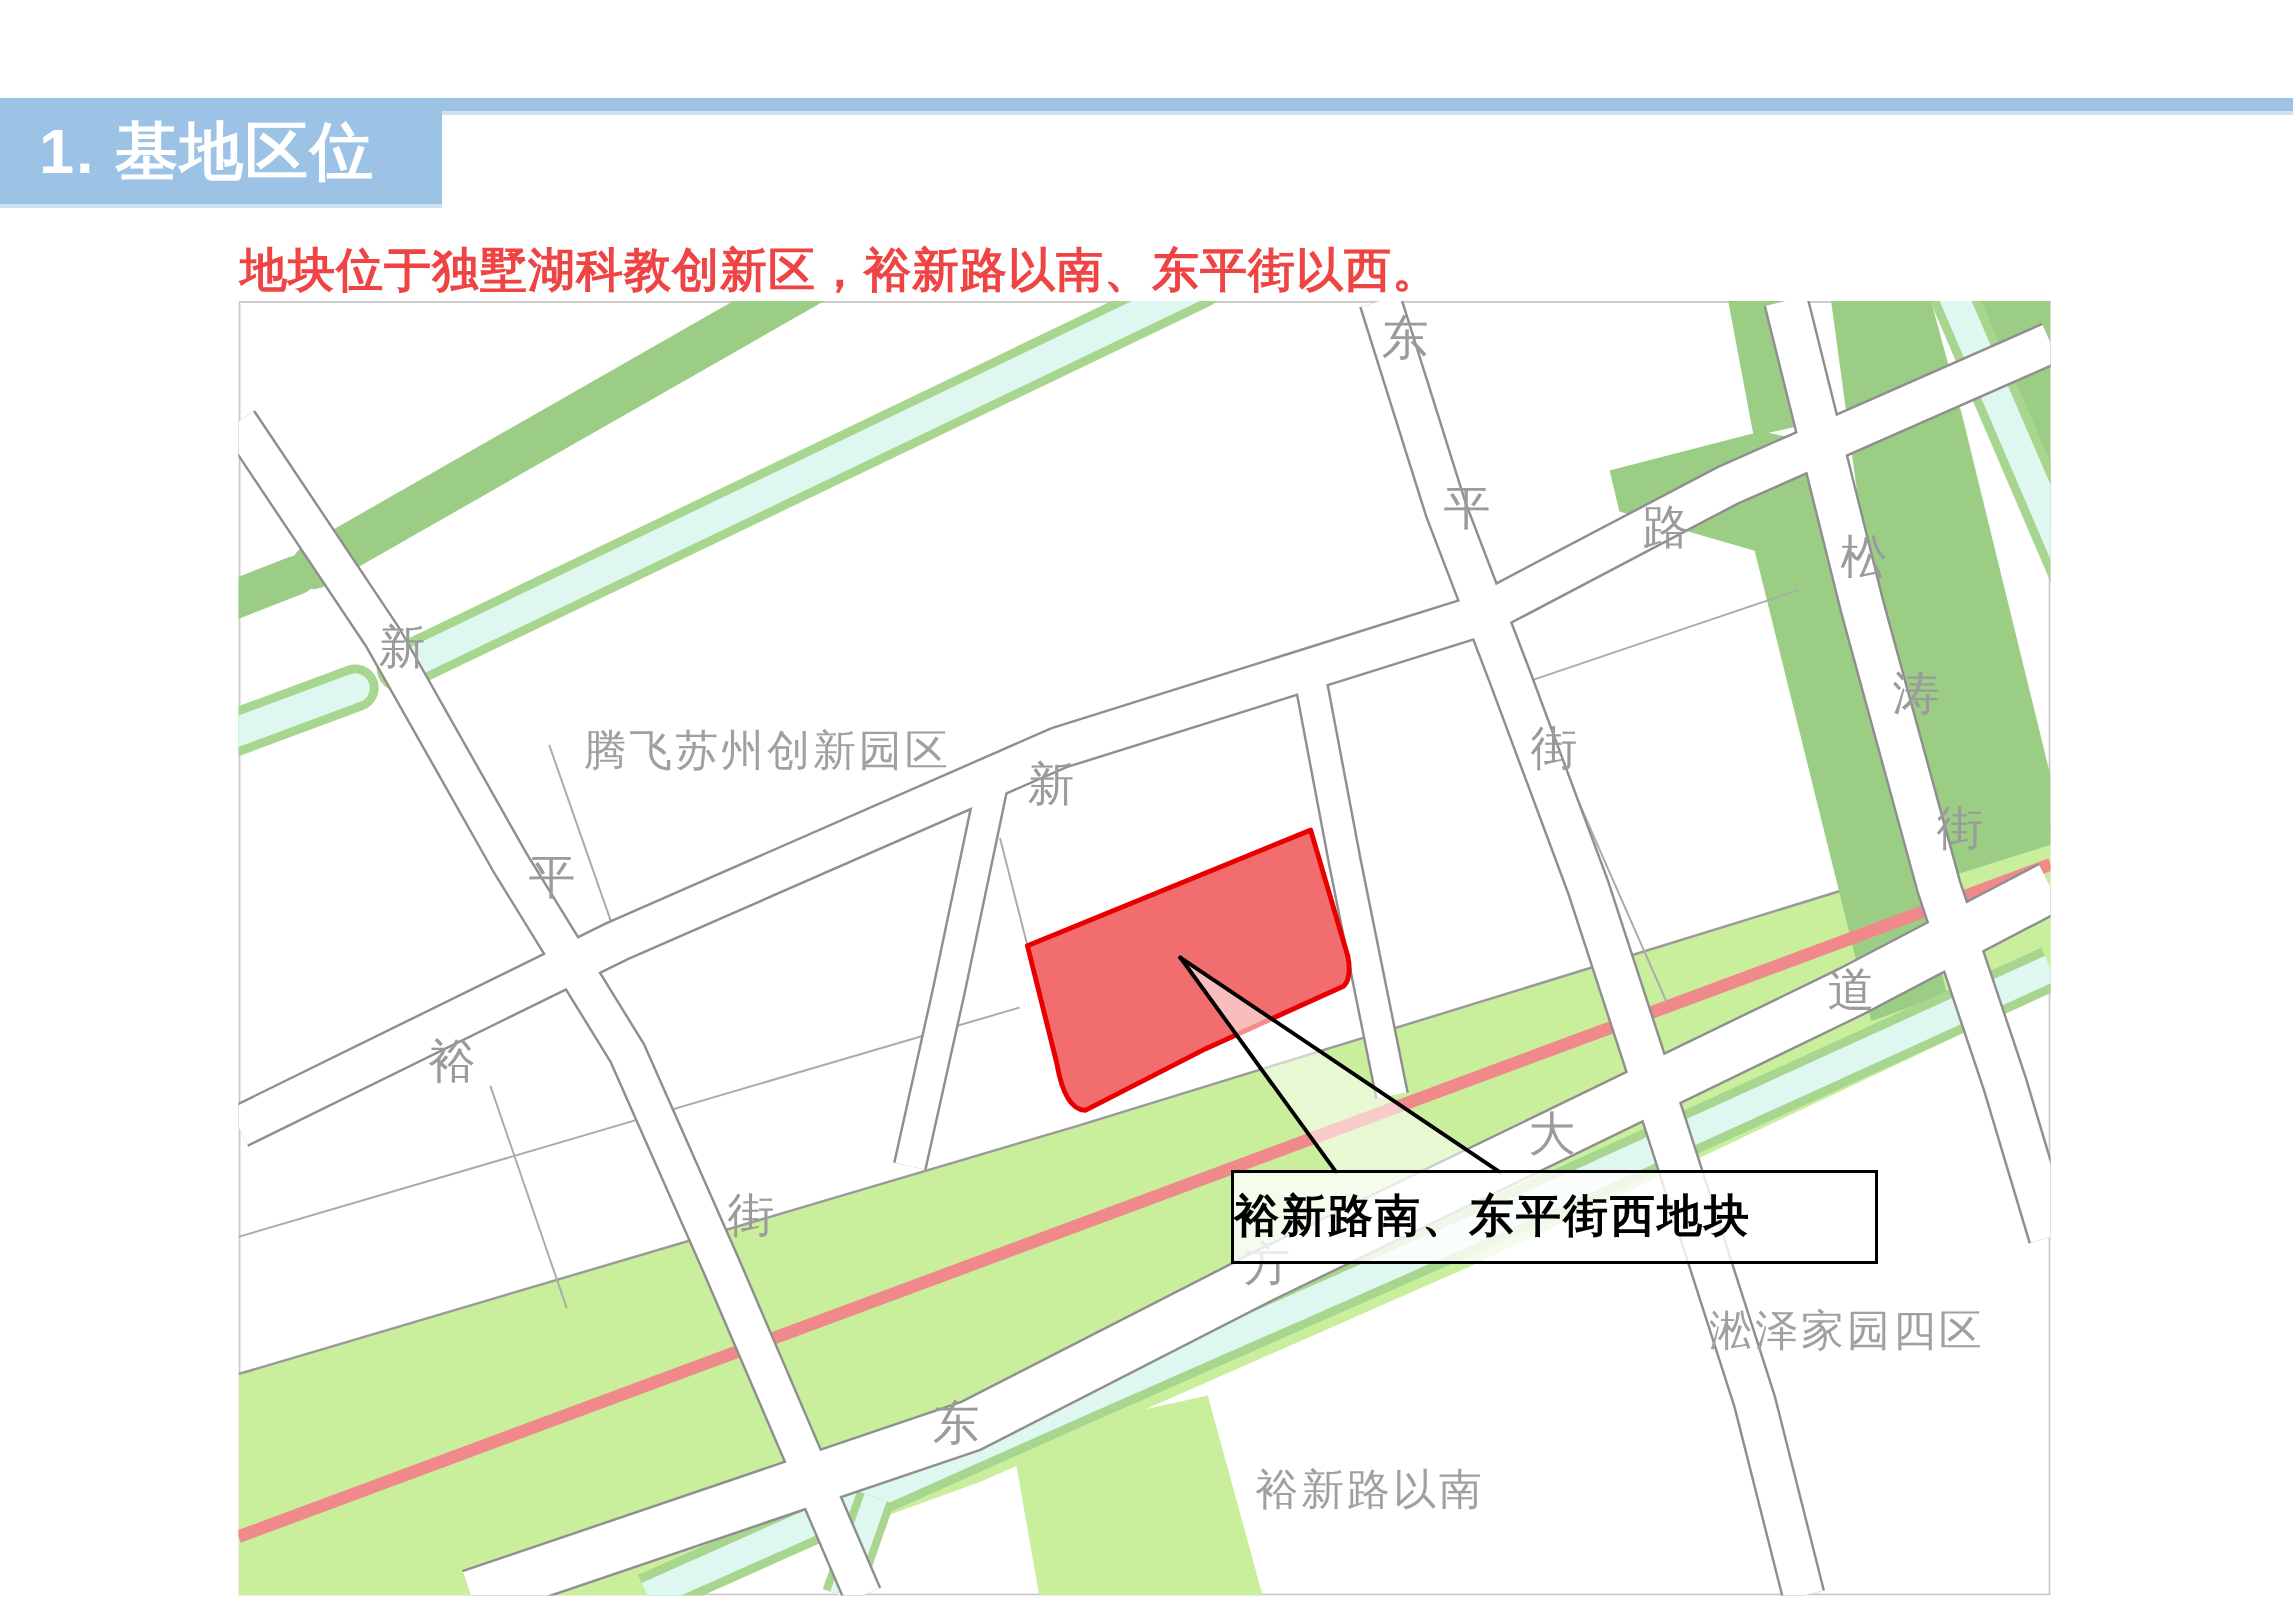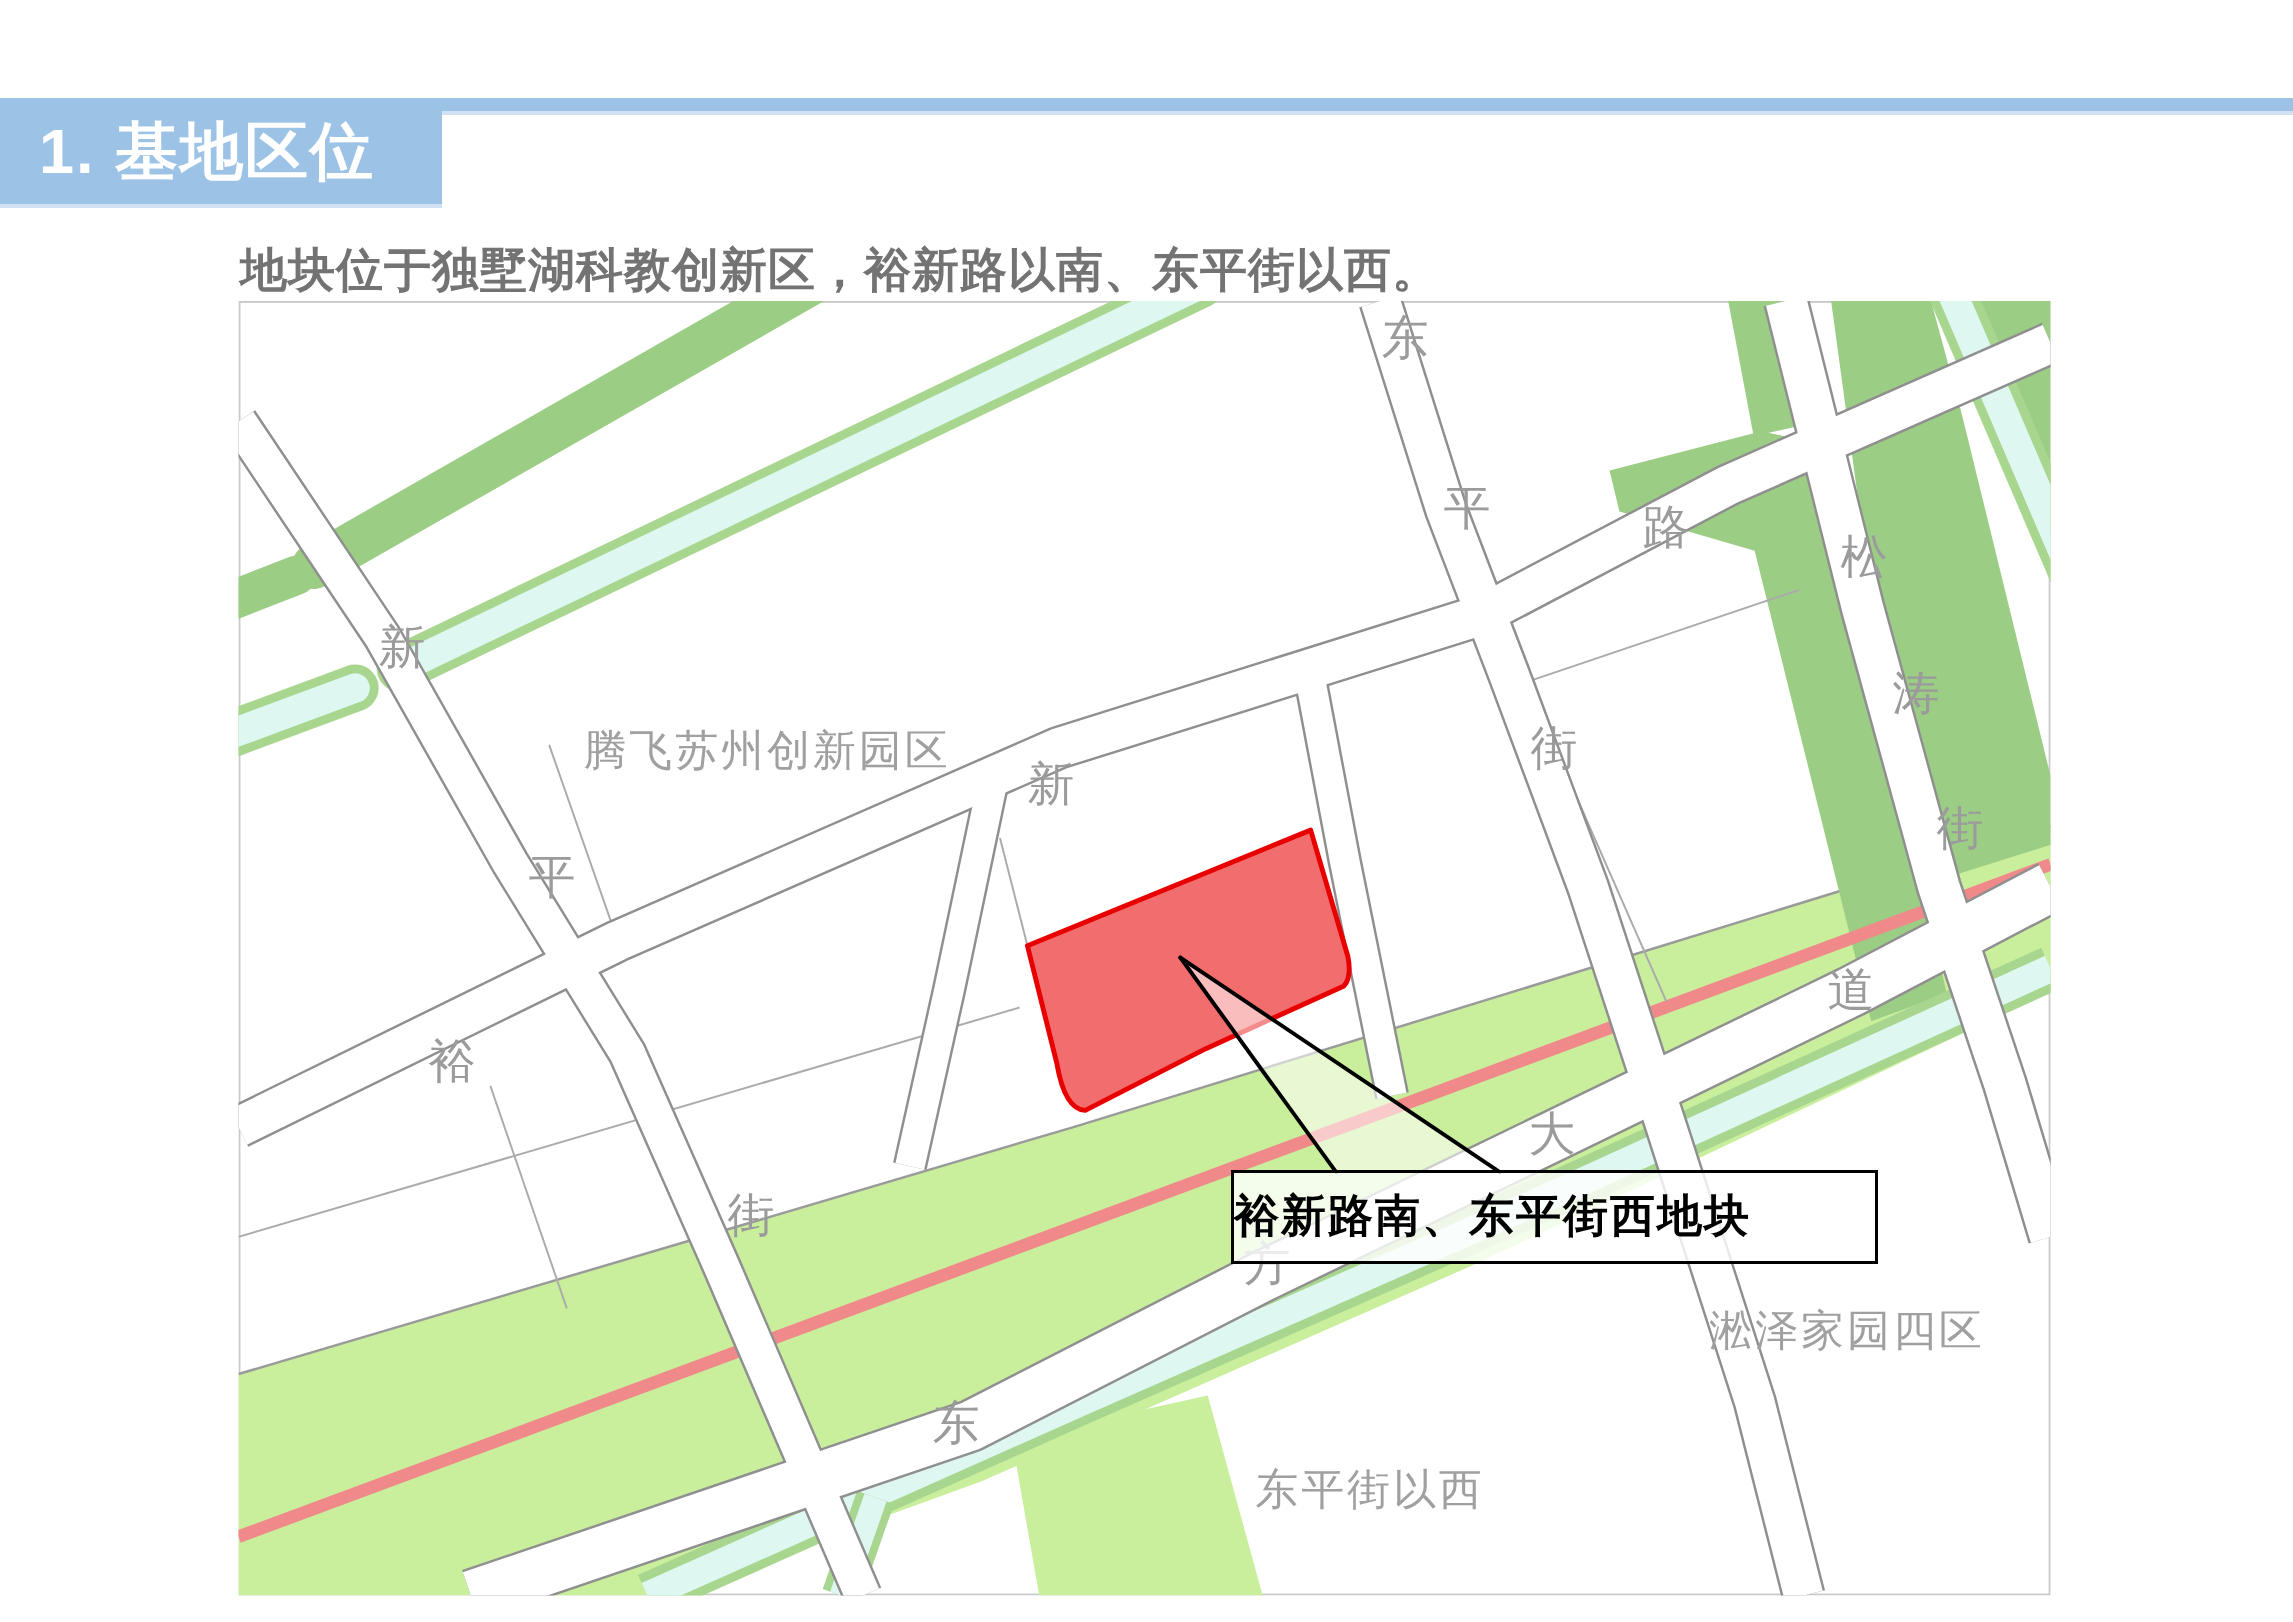"地块位于独墅湖科教创新区，裕新路以南、东平街以西。" .intro { color: #737373 -> #ef4444 }
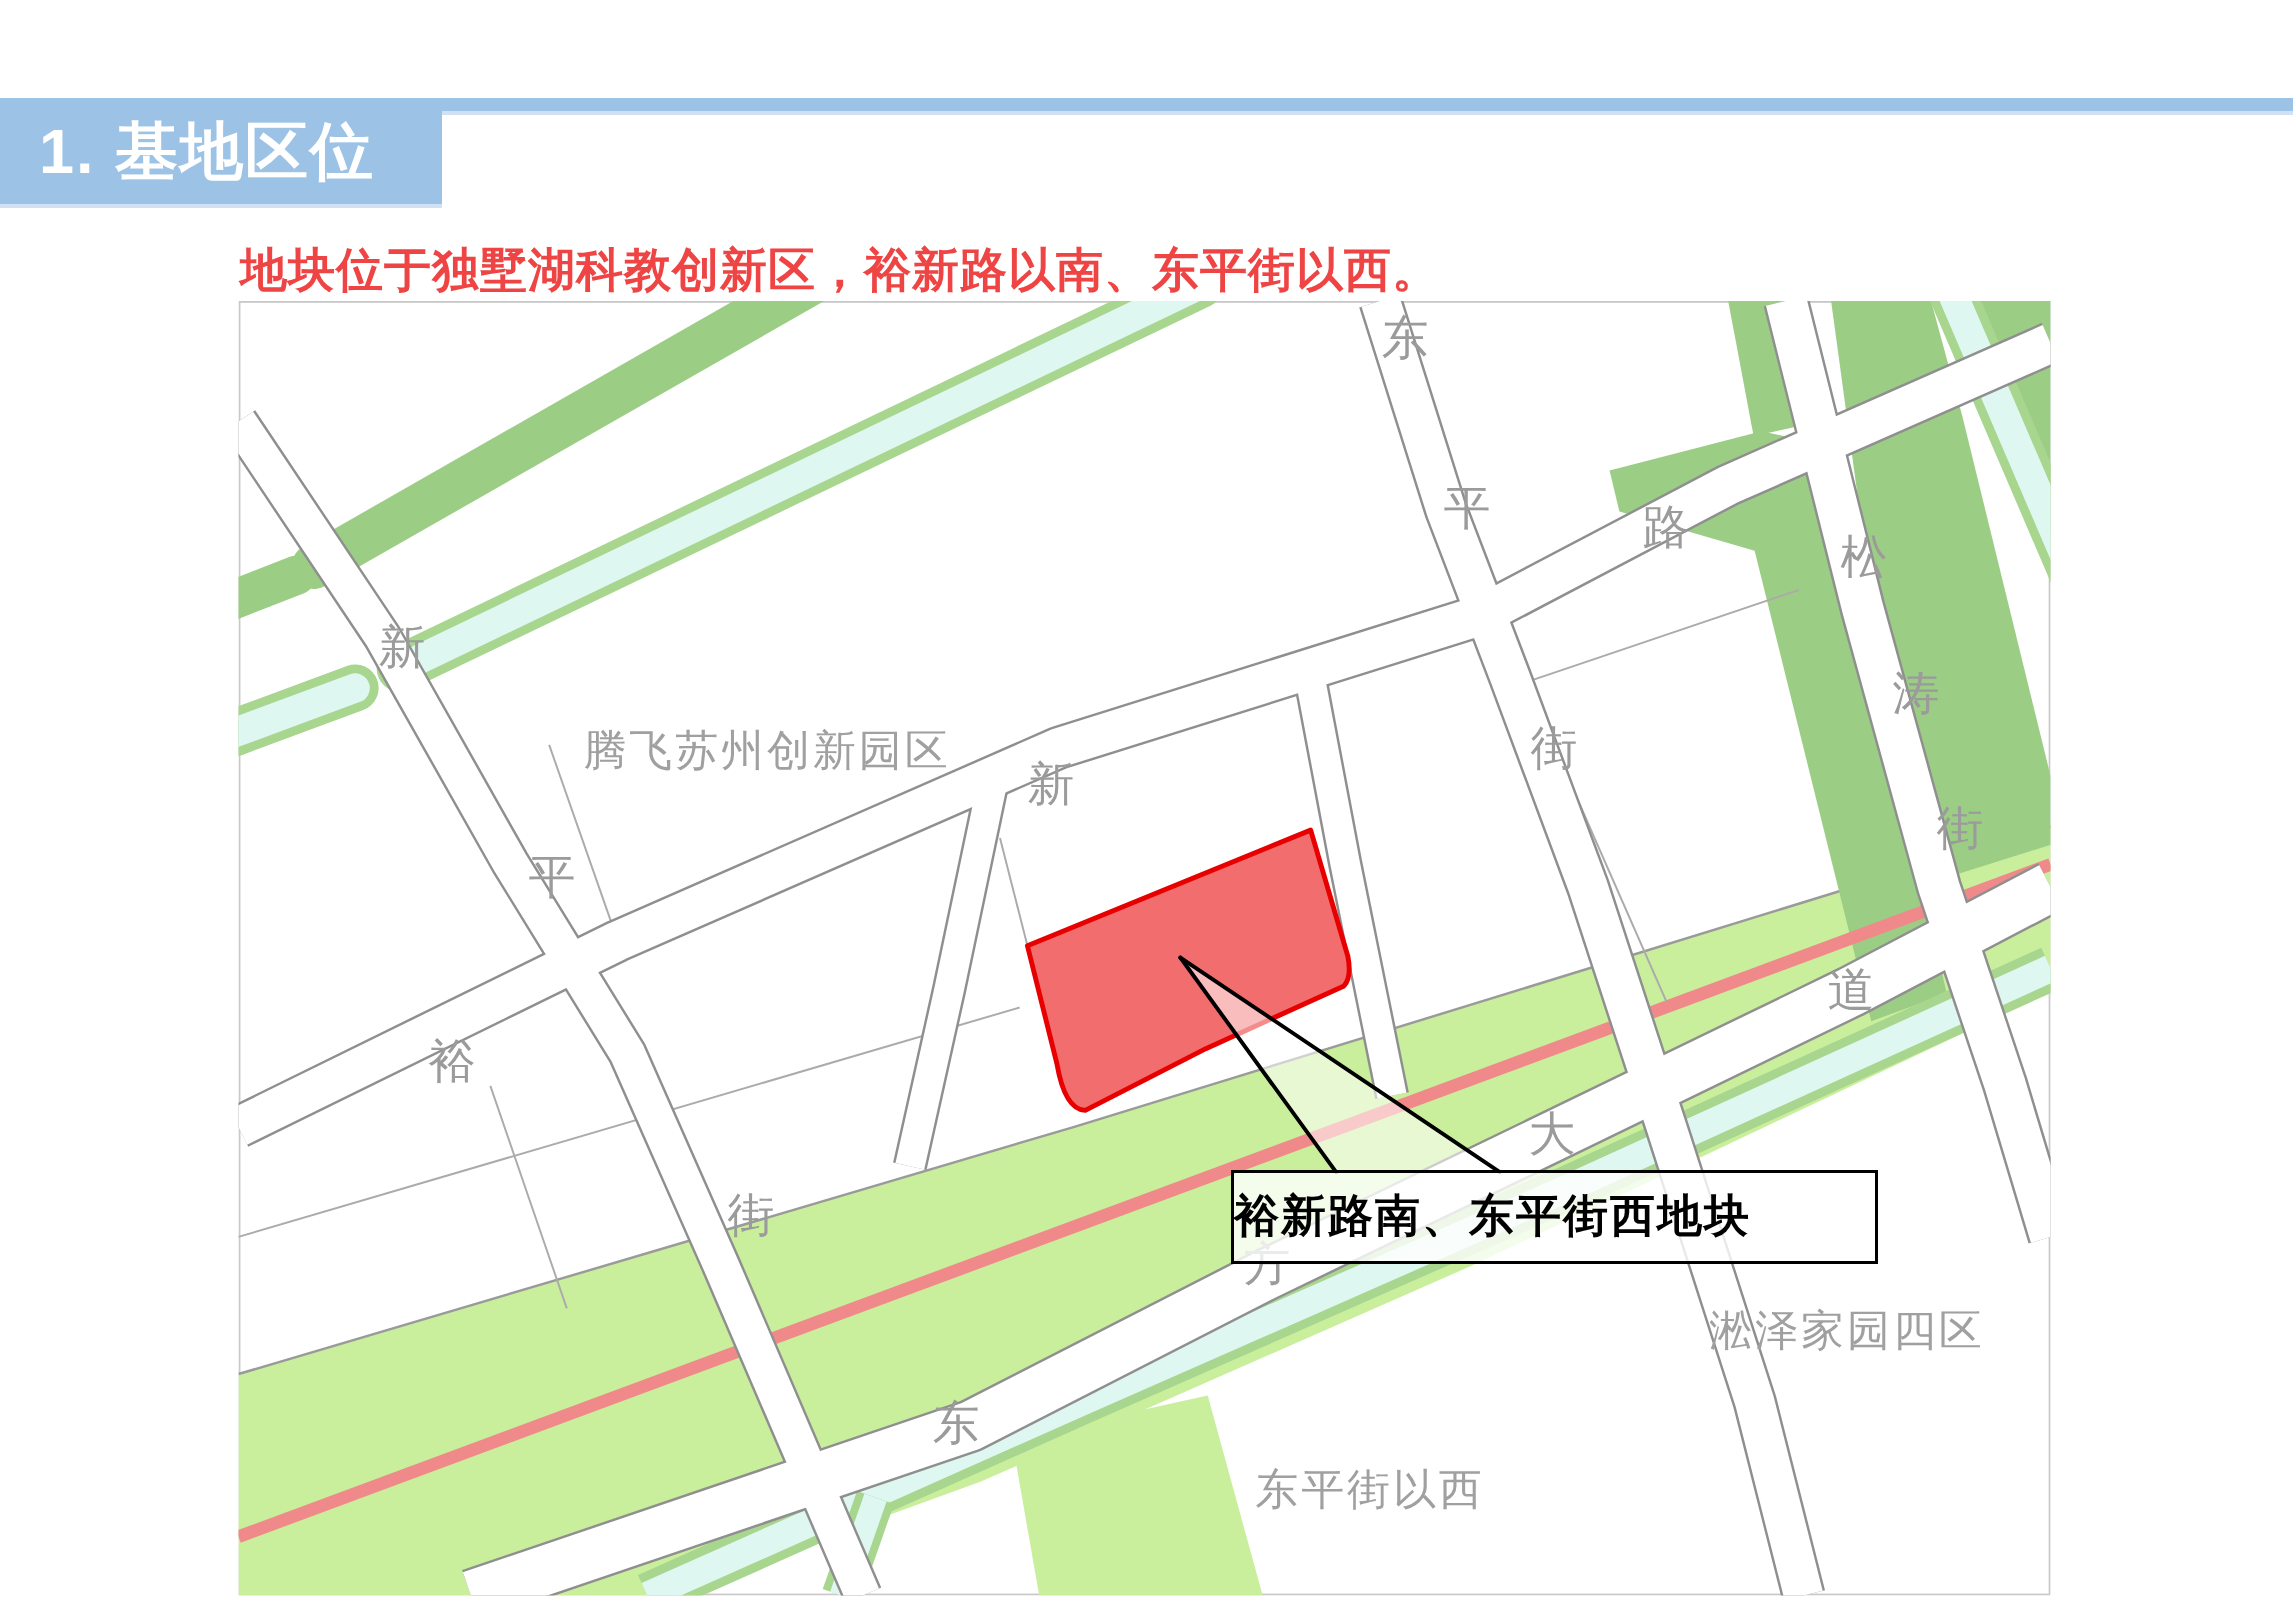"东平街以西" div.map-label { text: 东平街以西 -> 裕新路以南 }
